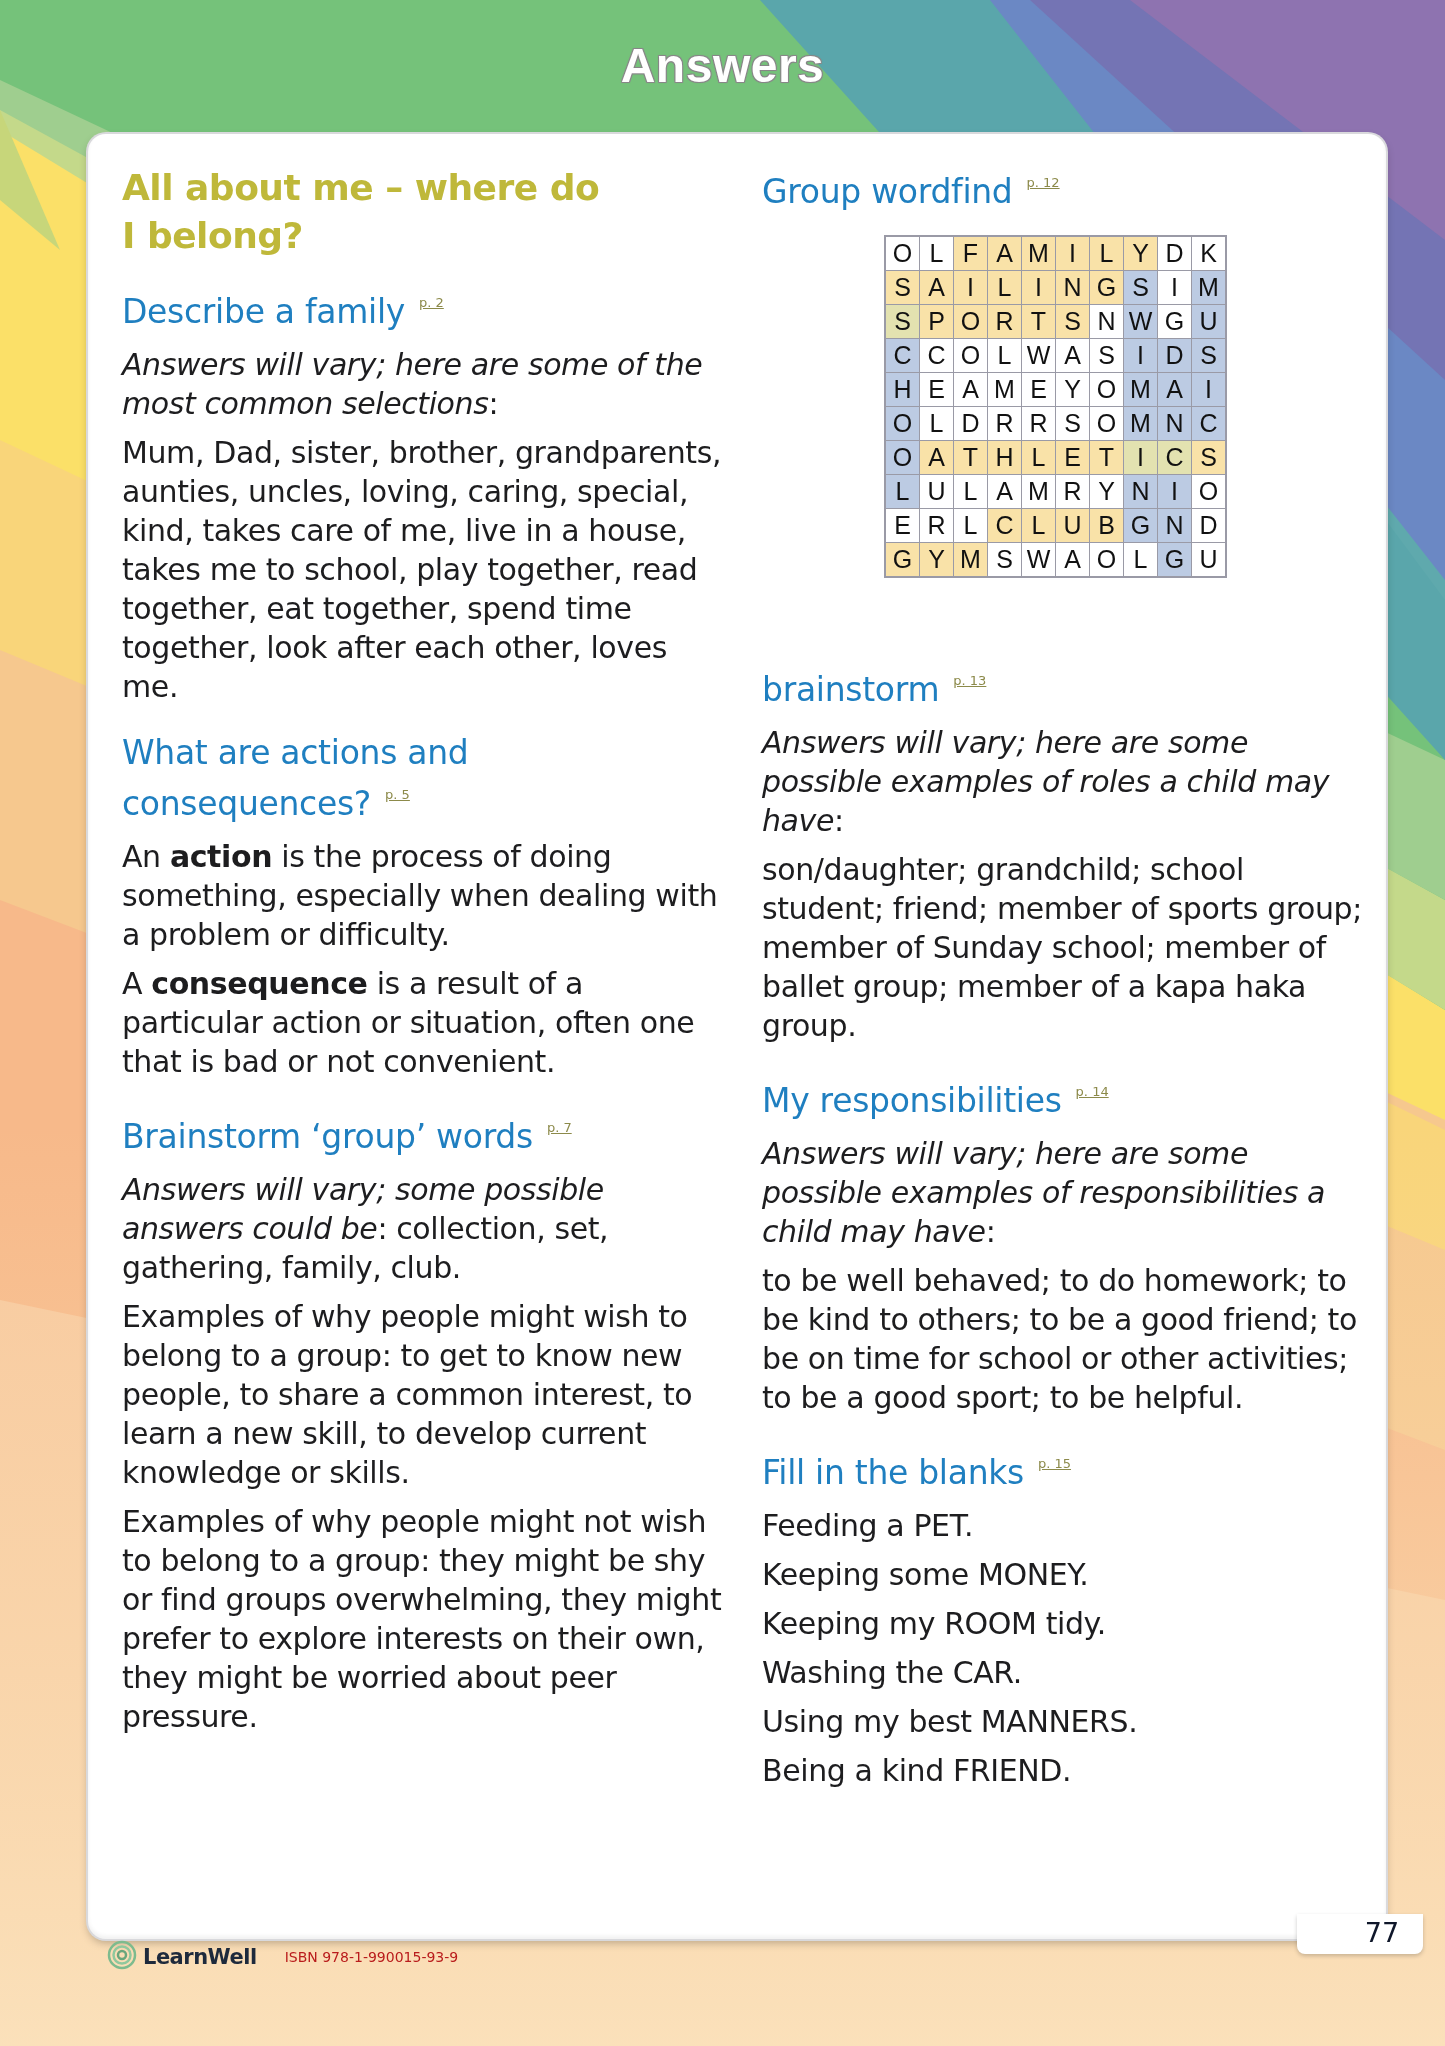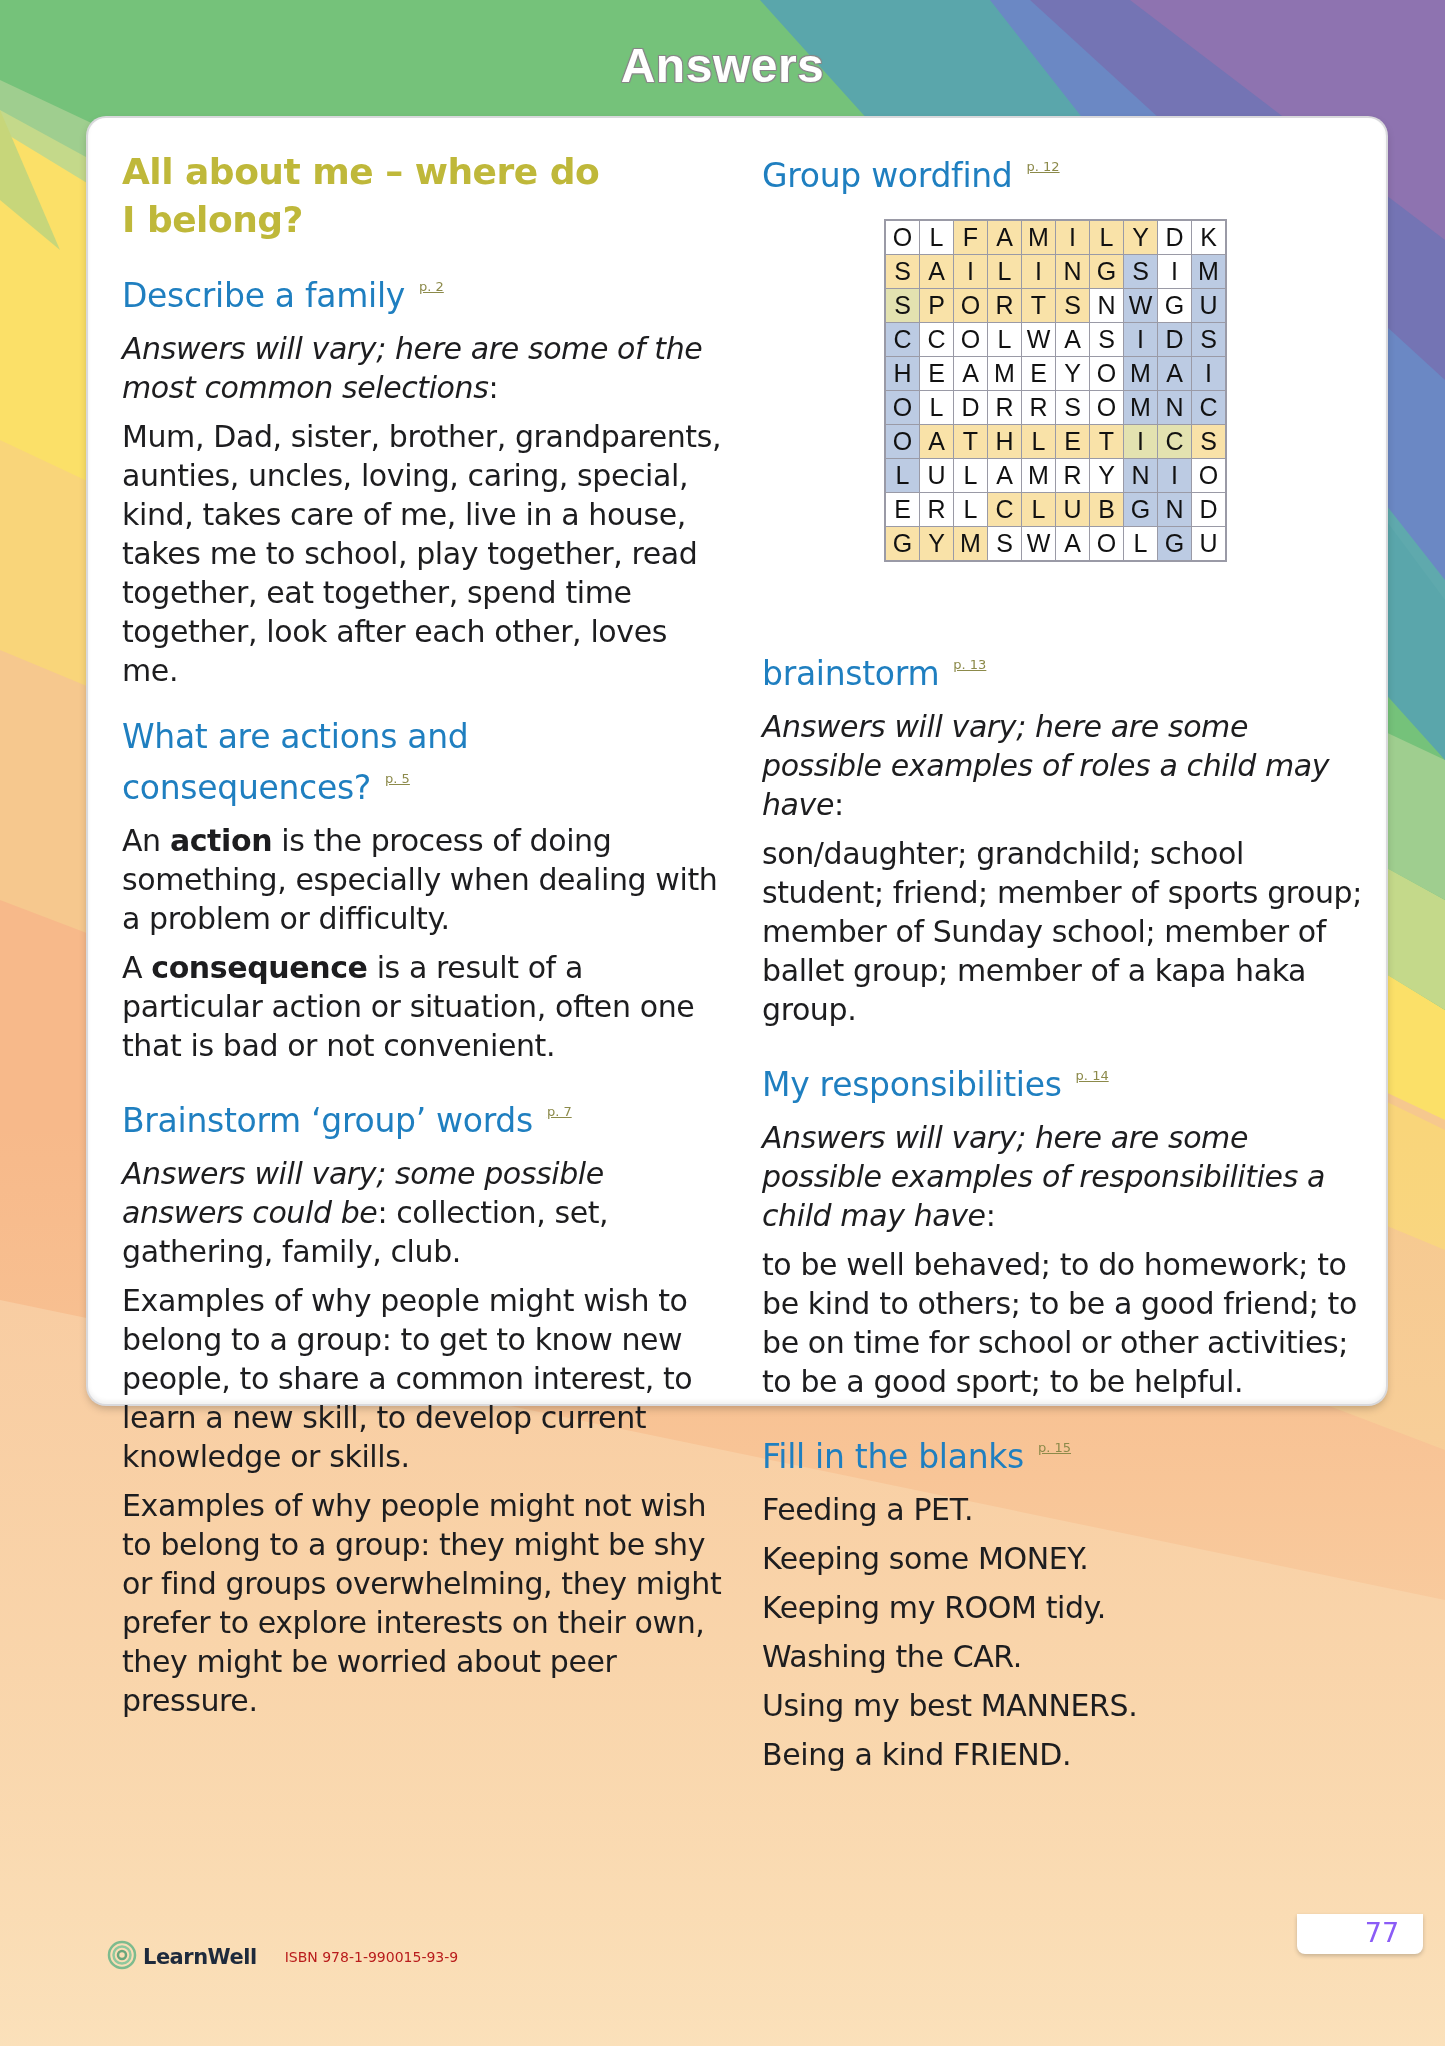"All about me – where" .card { height: 1286px -> 1805px; top: 118px -> 134px }
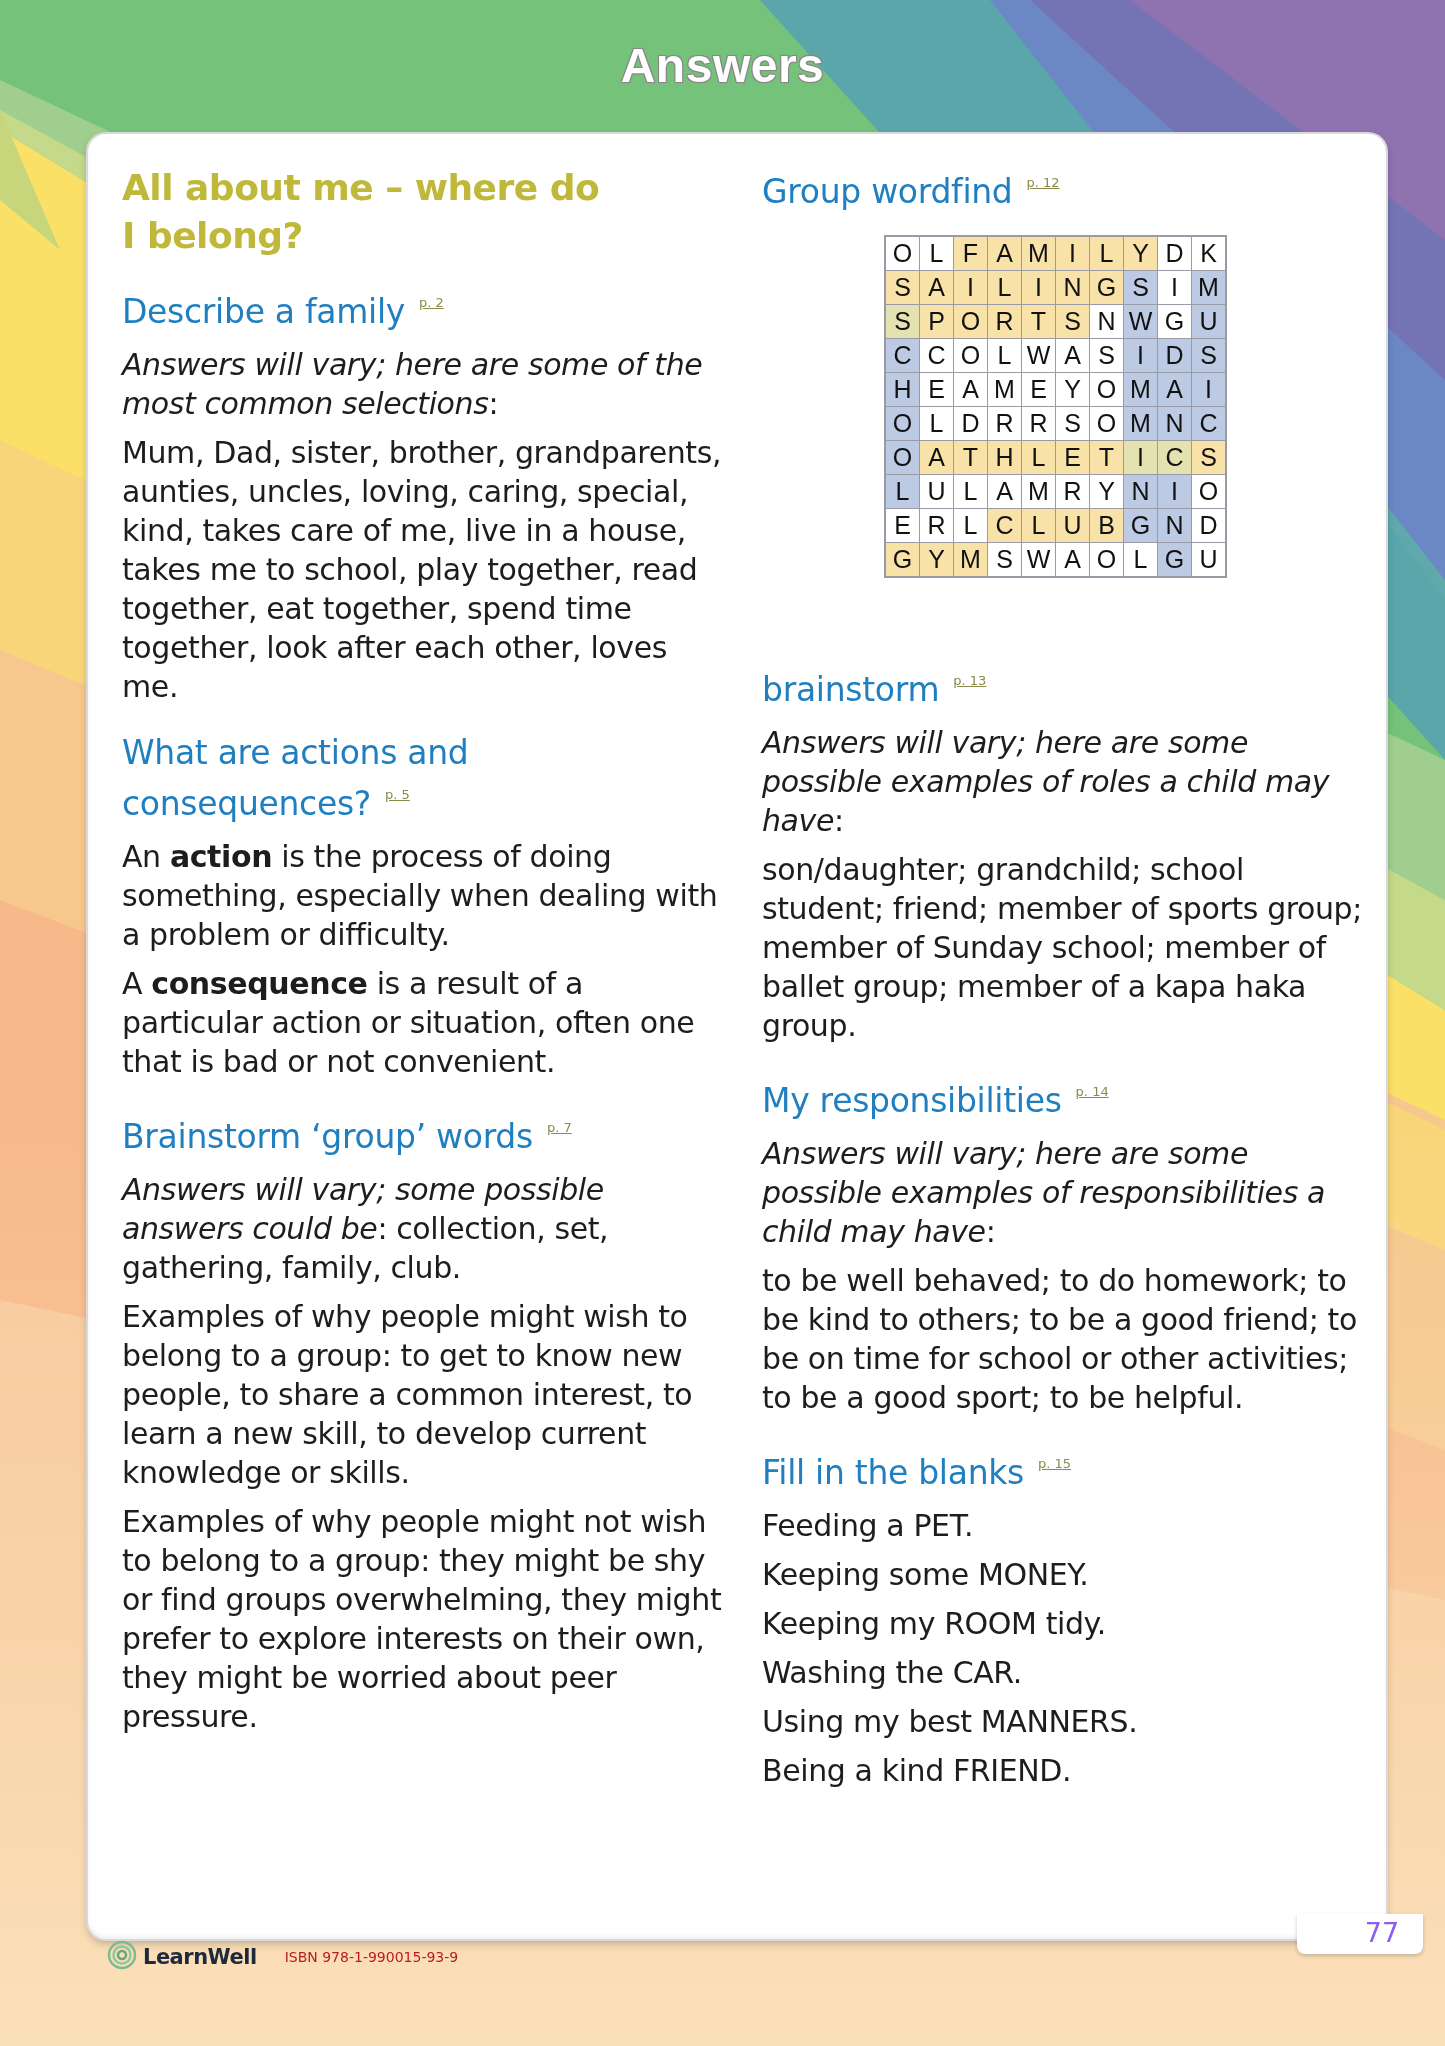"77" .page-tab { color: #8b5cf6 -> #0f172a }
